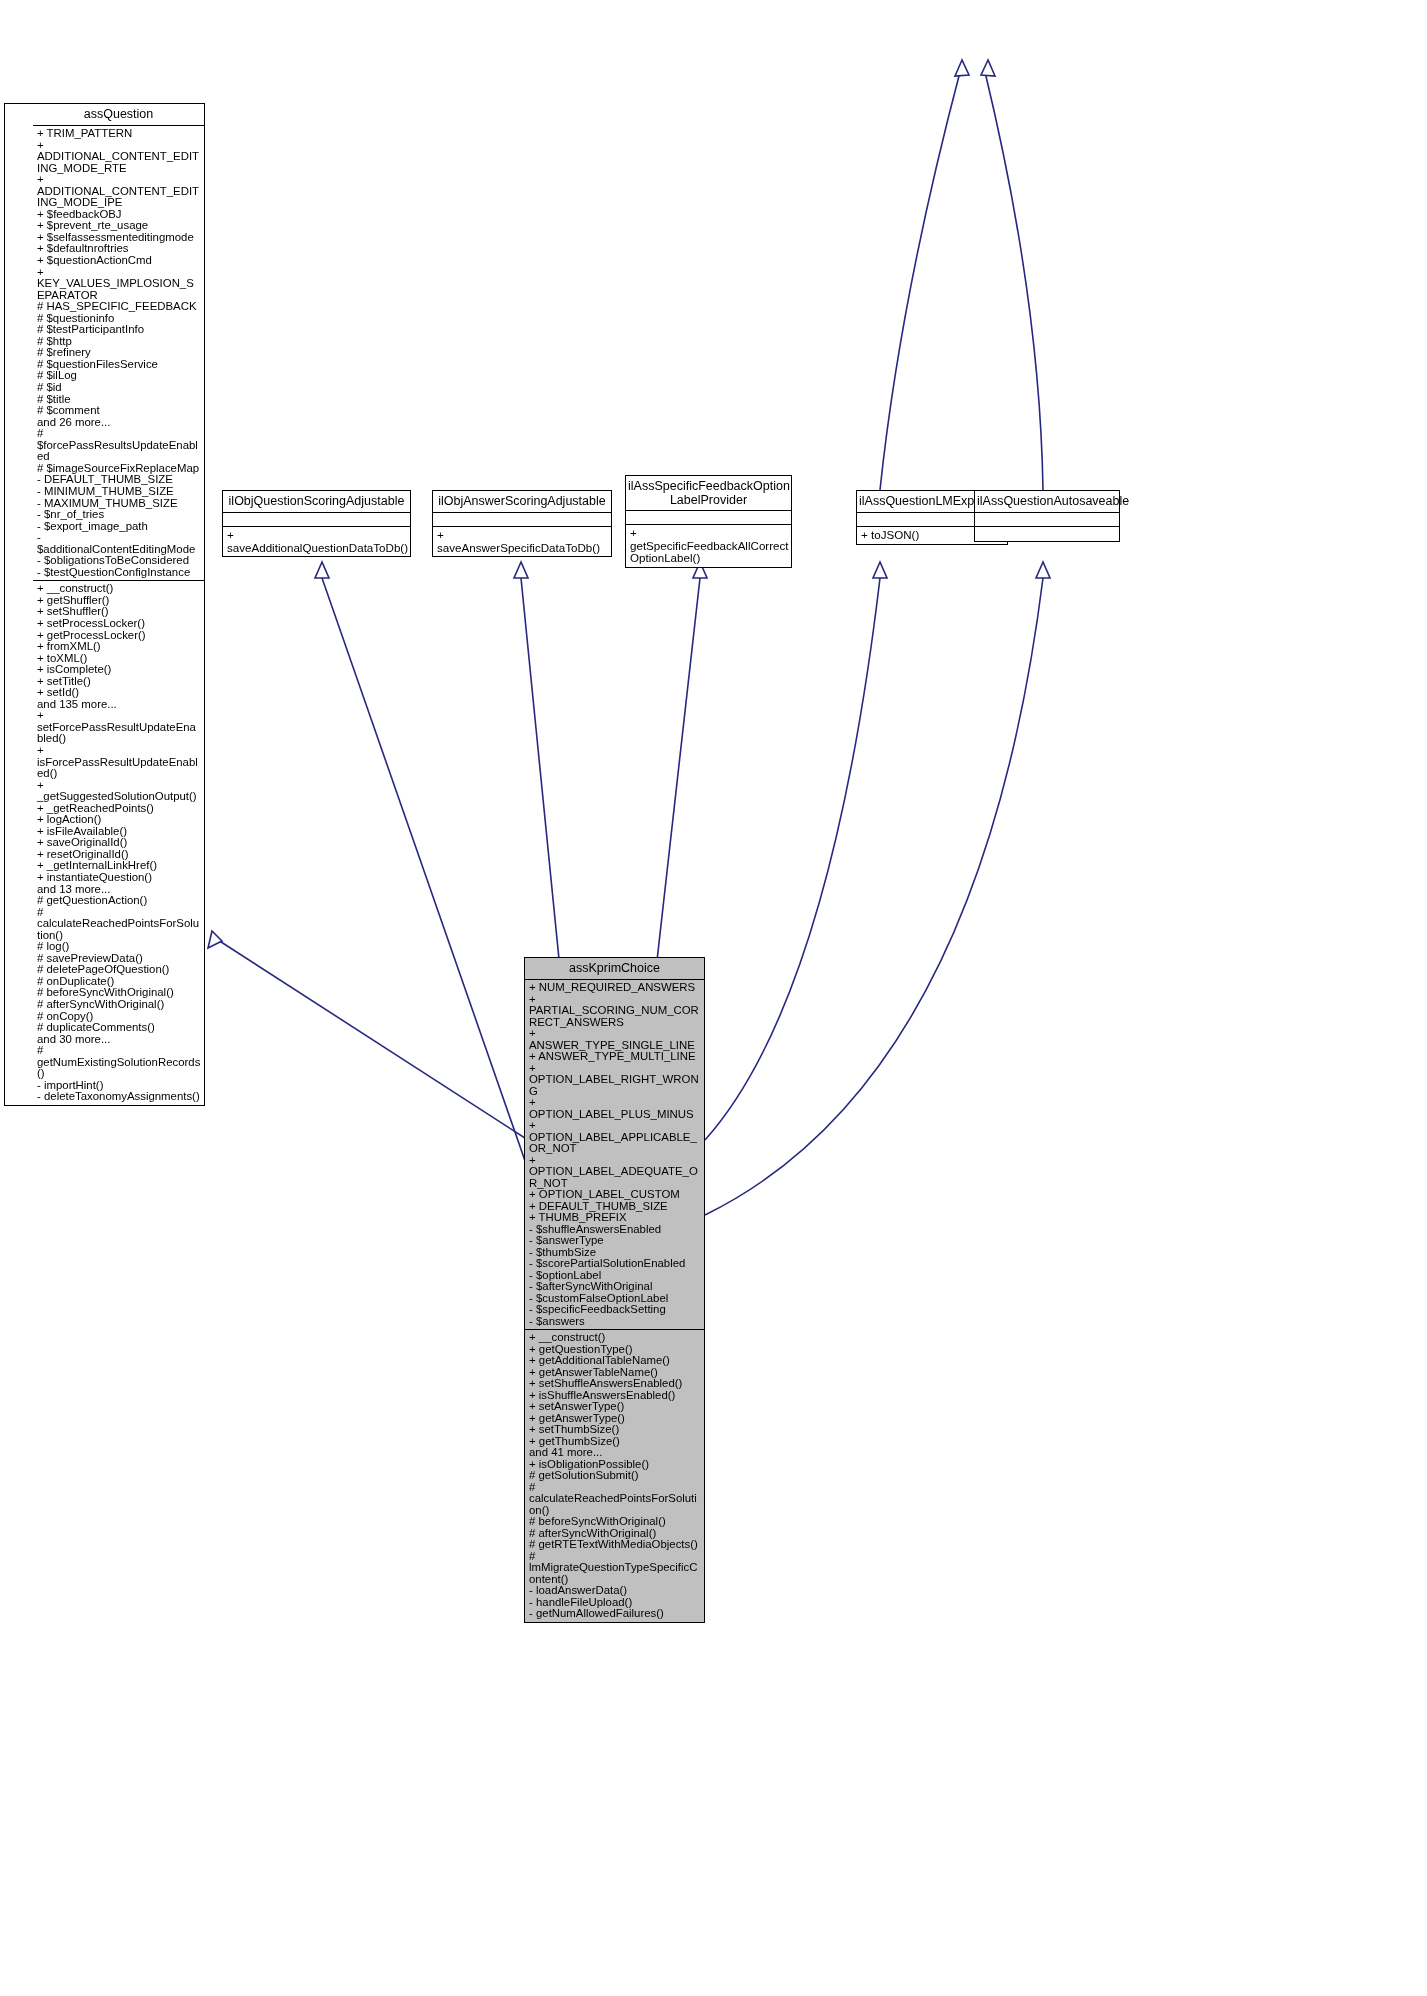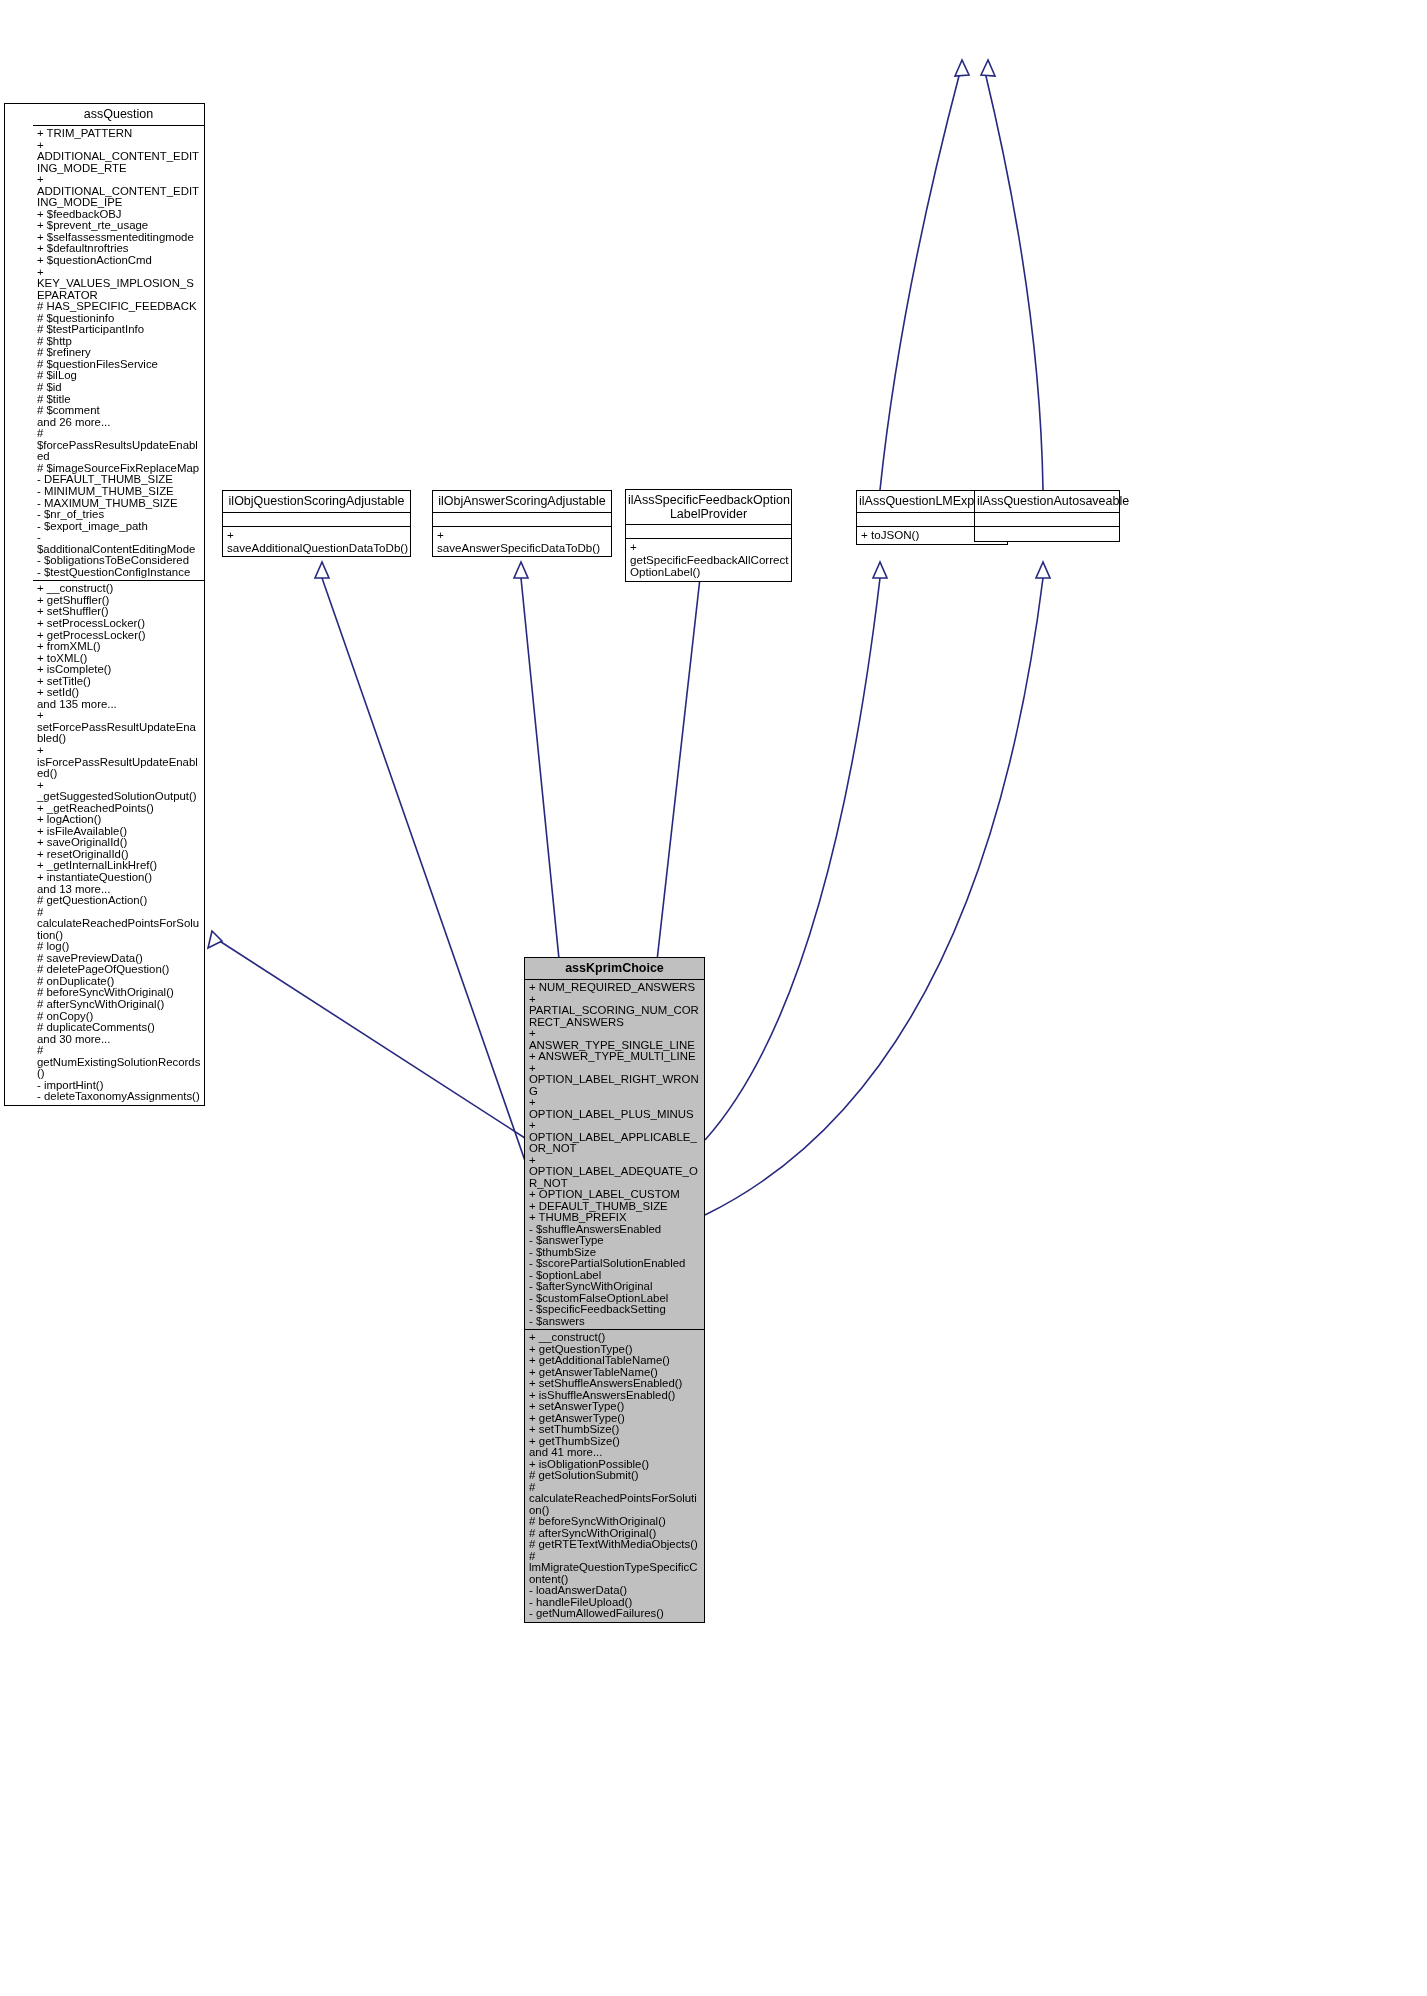"ilAssSpecificFeedbackOption" div.uml-box { top: 489px -> 475px }
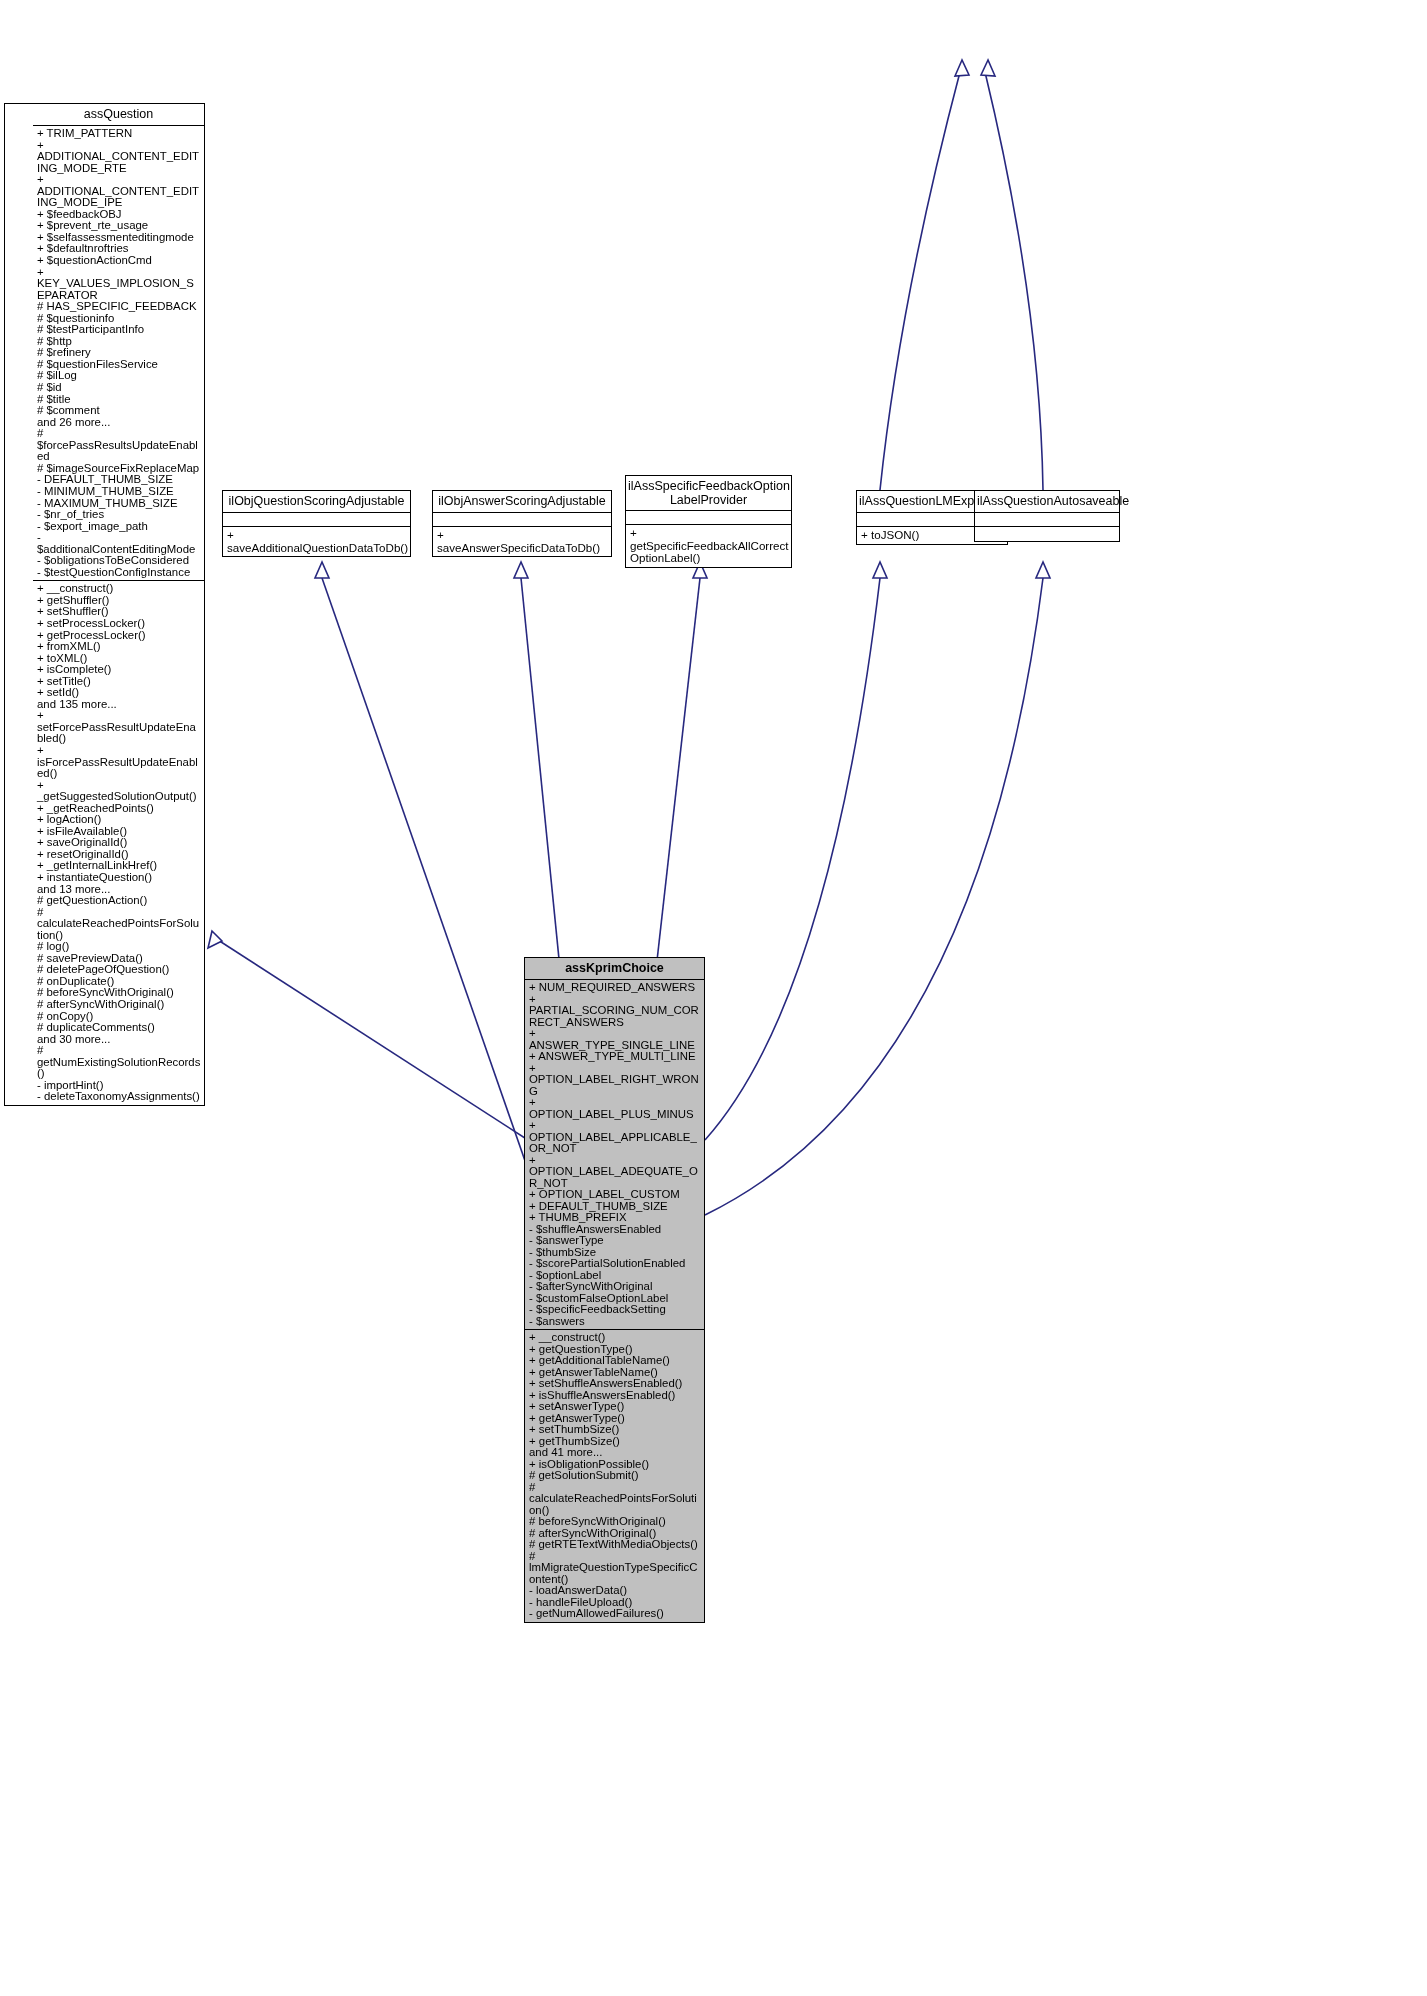"assKprimChoice" div.uml-title { font-weight: bold -> normal }
